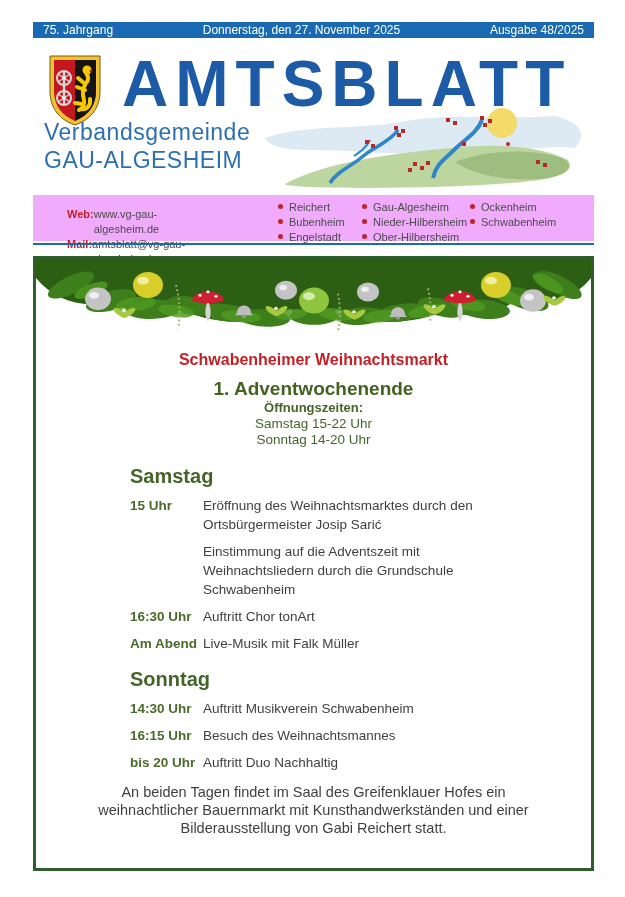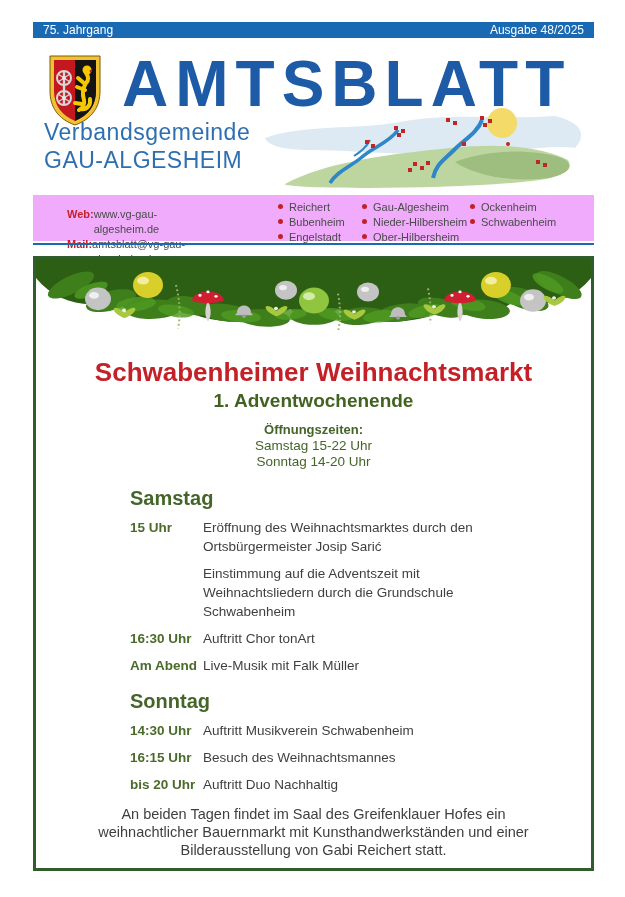"Donnerstag, den 27. November 2025" span { html: none -> <span>Donnerstag, den 27. November 2025</span> }
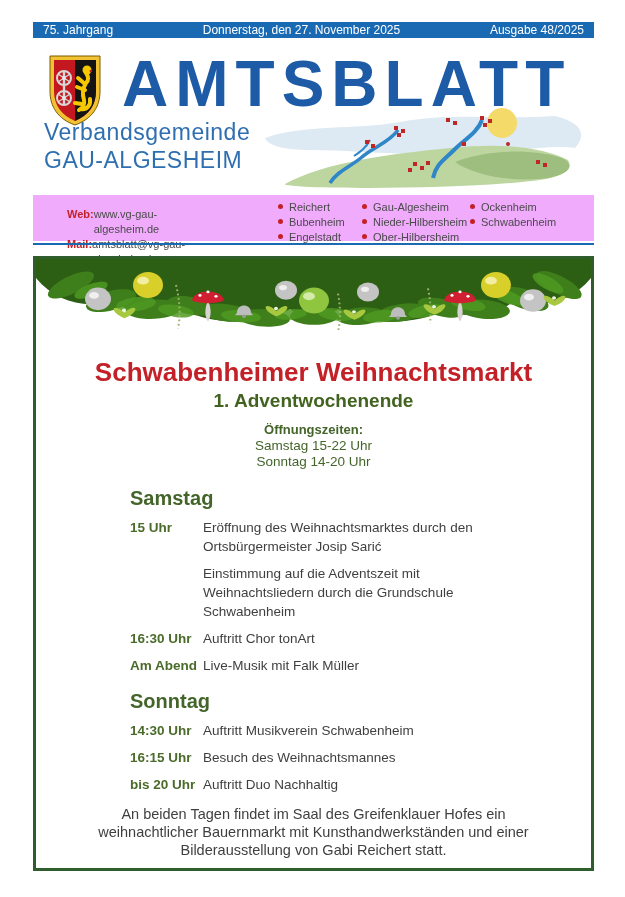"Schwabenheimer Weihnachtsmarkt" .ev-title { font-size: 26px -> 16px; margin-top: 22px -> 10px }
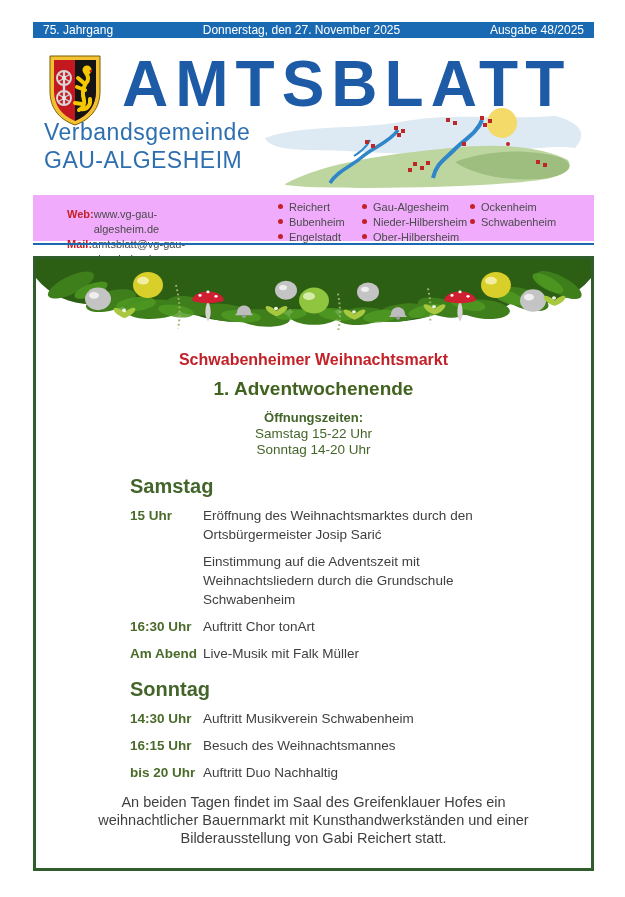"Öffnungszeiten:" .hours { margin-top: 10px -> none }
